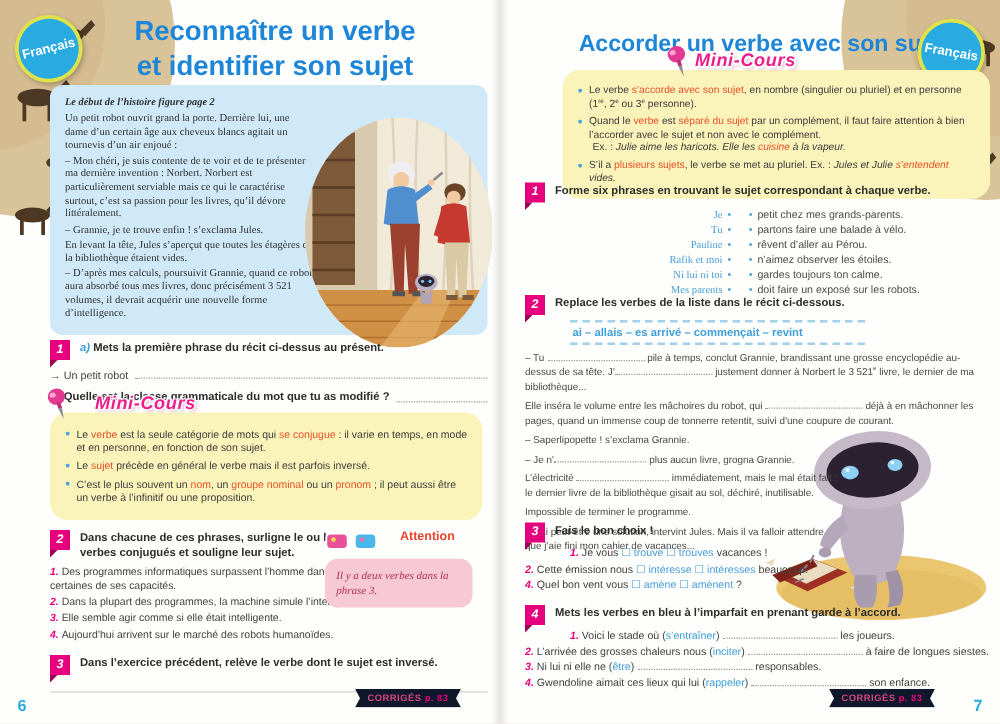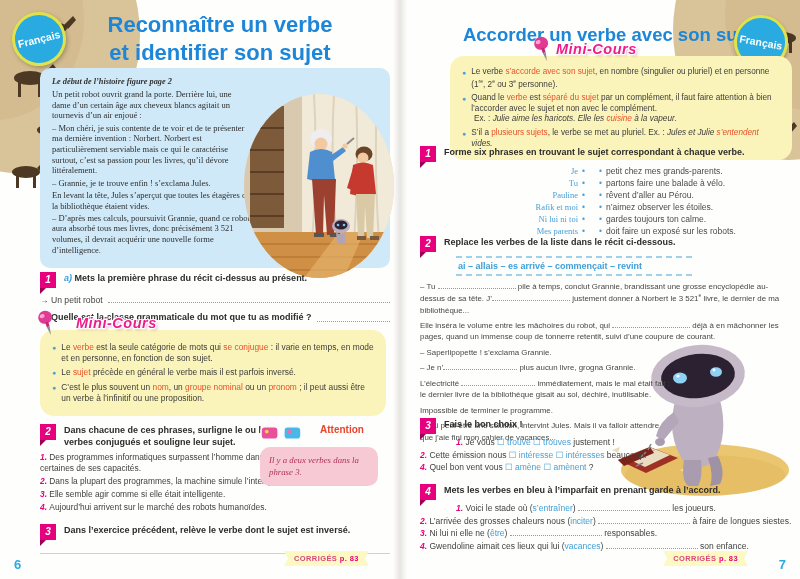"justement !" span { text: justement -> vacances }
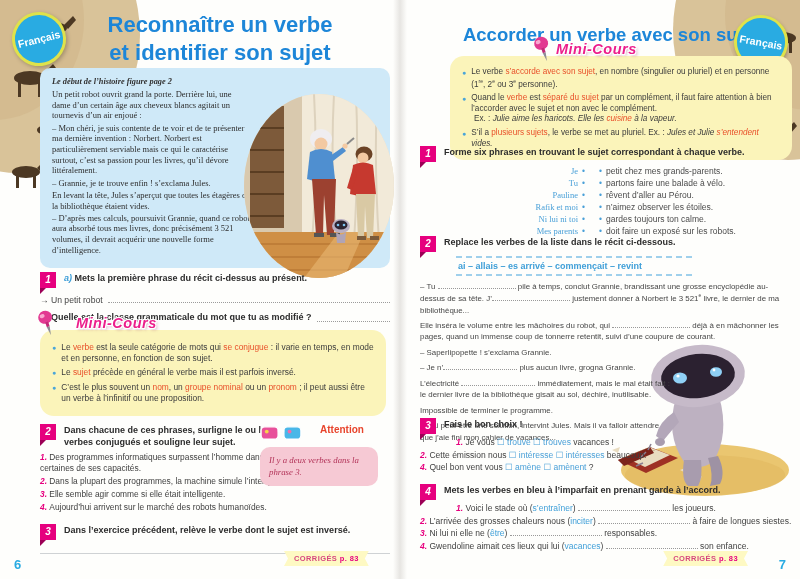"vacances" span.run-blue { text: vacances -> rappeler }
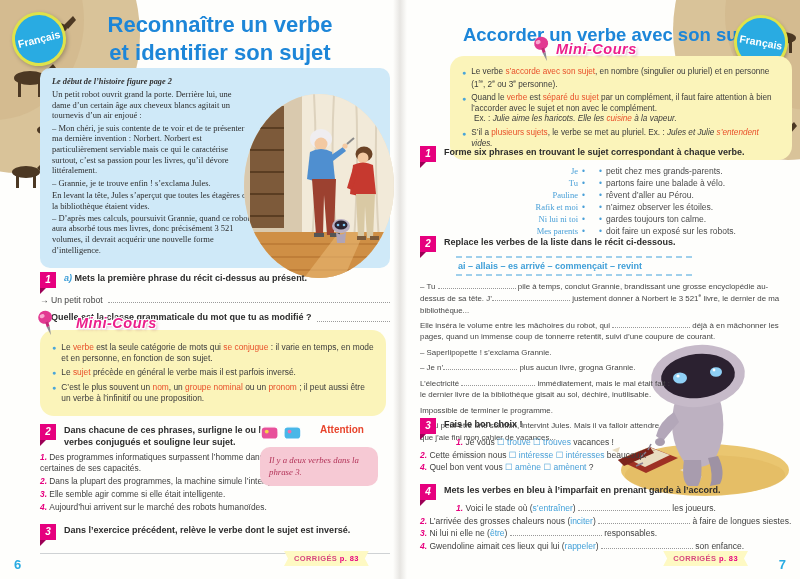"CORRIGÉS p. 83" .ribbon { background: #fef9c3 -> #0f172a }
